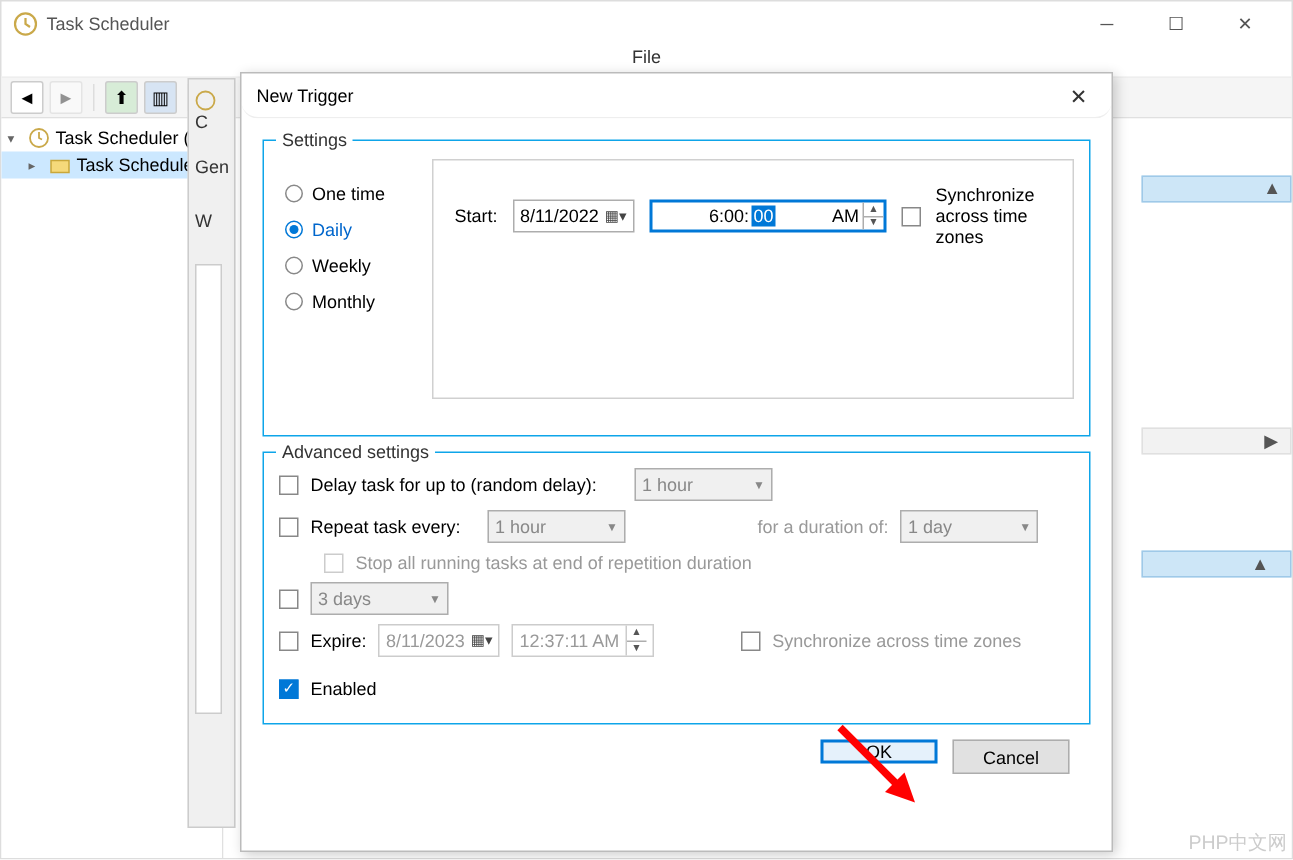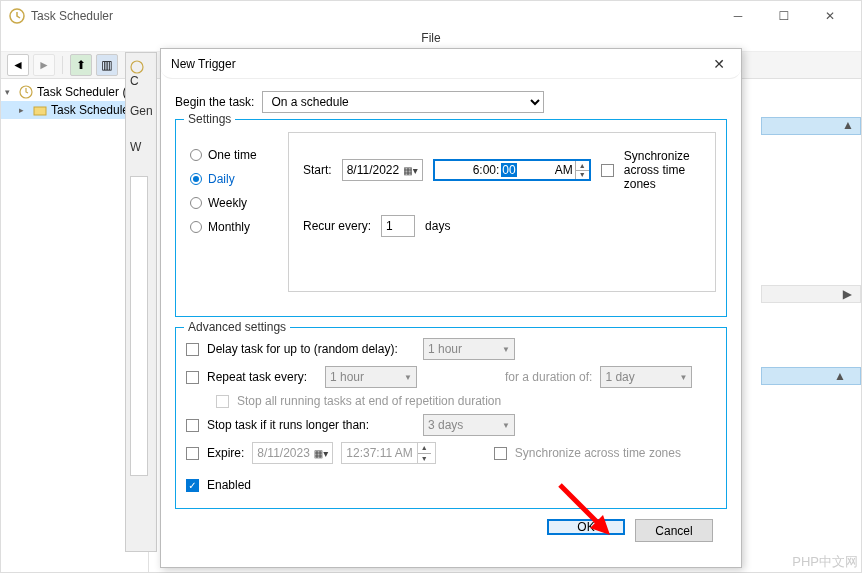"Begin the task:" div.row { html: <div> <span>Begin the task:</span> <select> <option>On a schedule</option> </select> </div> -> none }
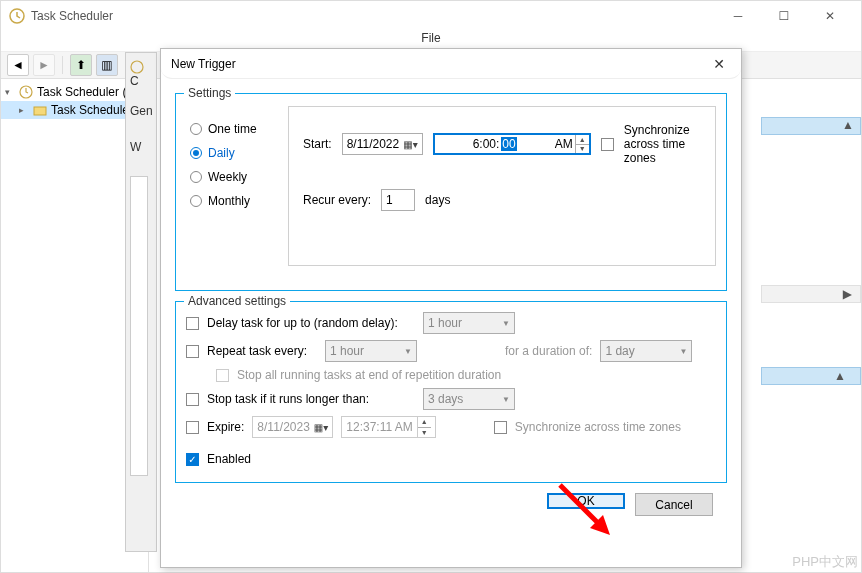"Recur every:" div.row { html: <div> <span>Recur every:</span> <input> <span>days</span> </div> -> none }
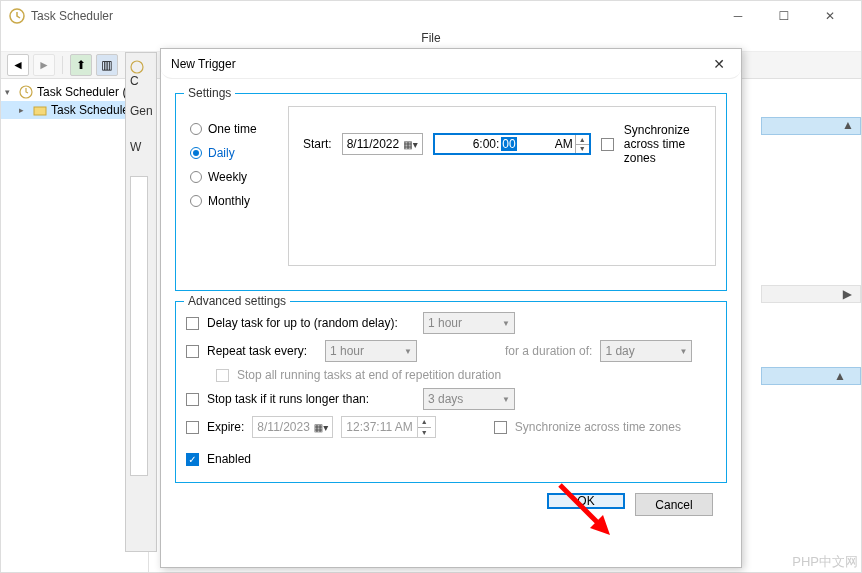"Stop task if it runs" span { html: <span>Stop task if it runs longer than:</span> -> none }
